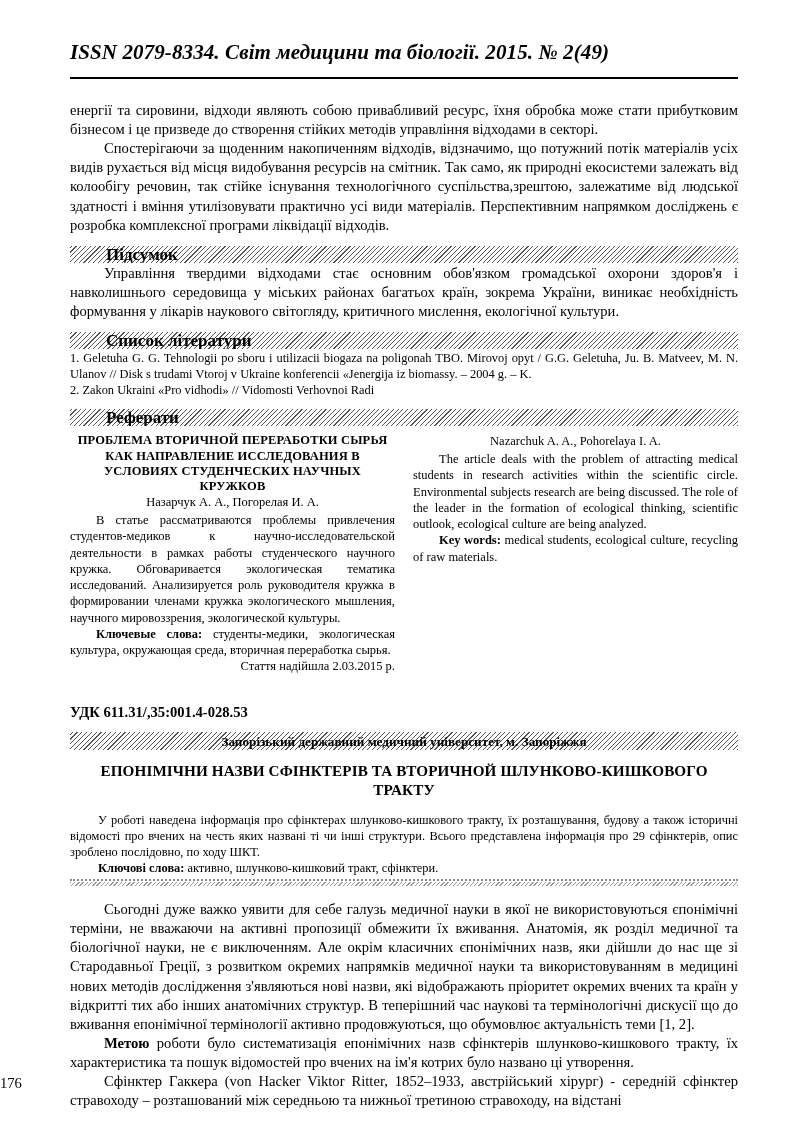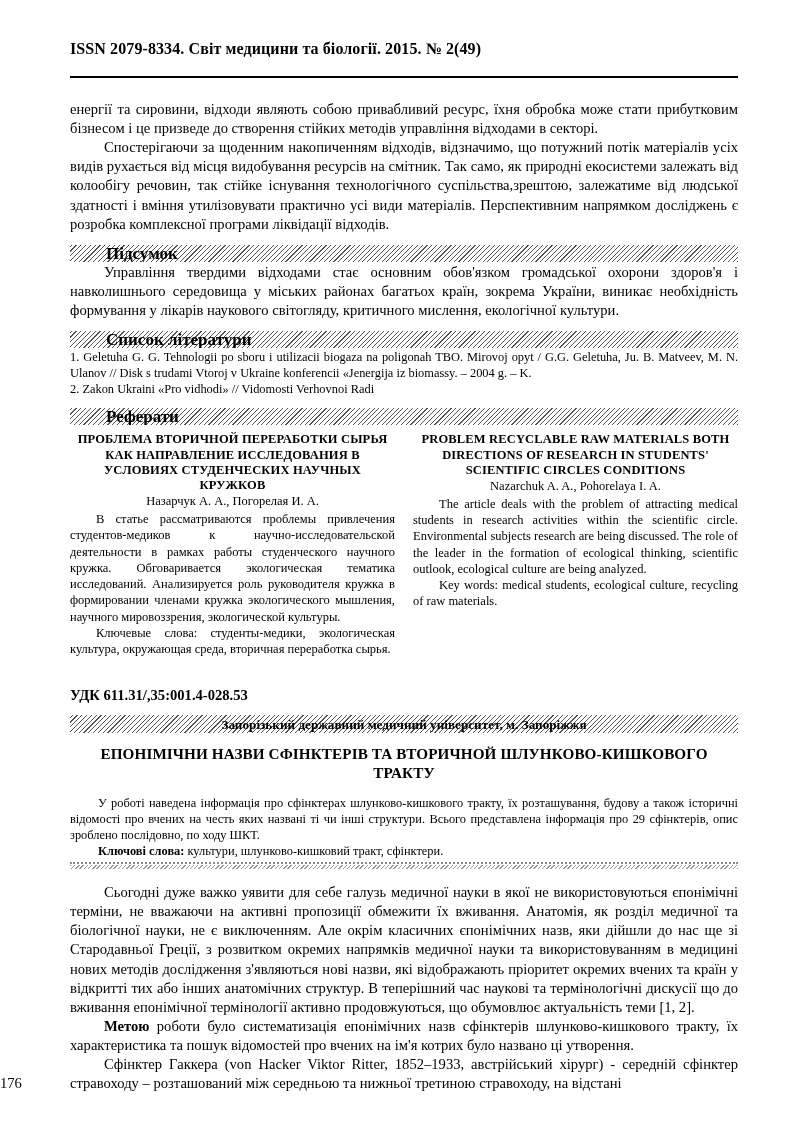"ISSN 2079-8334. Світ медицини та" .runhead { font-size: 16px -> 21px; font-style: none -> italic; padding-bottom: 18px -> 12px }
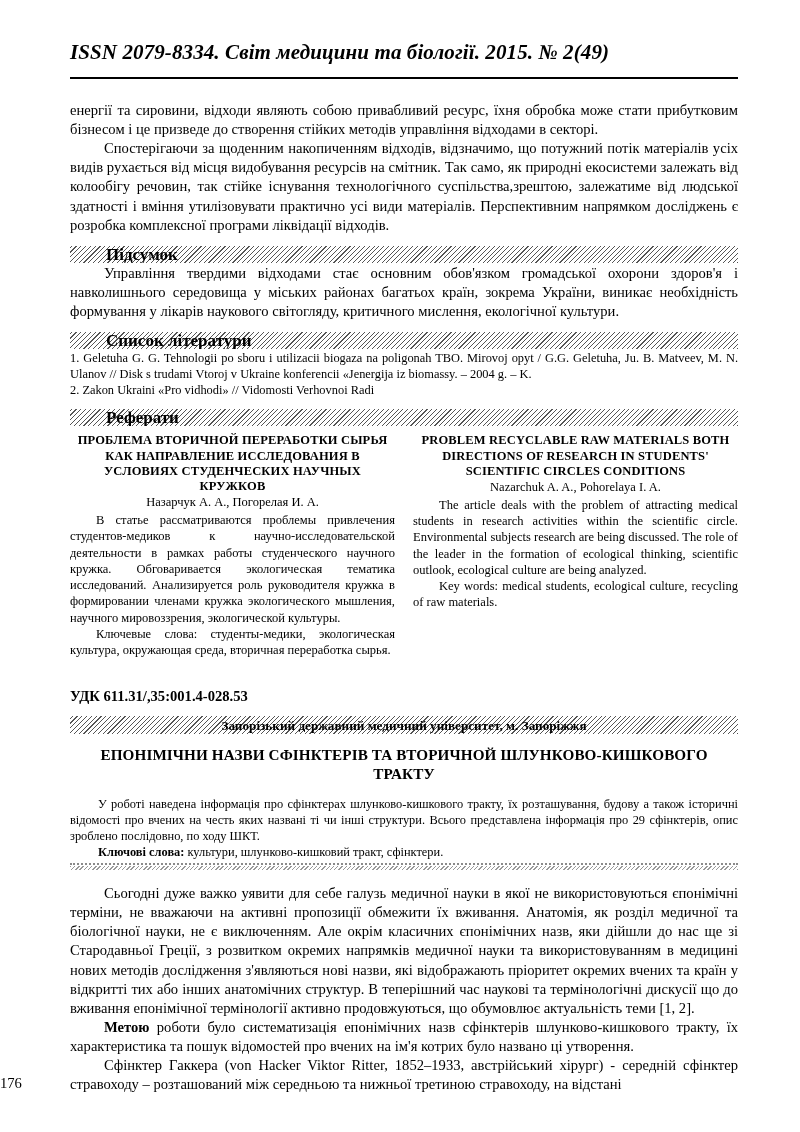"PROBLEM RECYCLABLE RAW MATERIALS BOTH" div.abs-title { html: <div>PROBLEM RECYCLABLE RAW MATERIALS BOTH DIRECTIONS OF RESEARCH IN STUDENTS' SCIENTIFIC CIRCLES CONDITIONS</div> -> none }
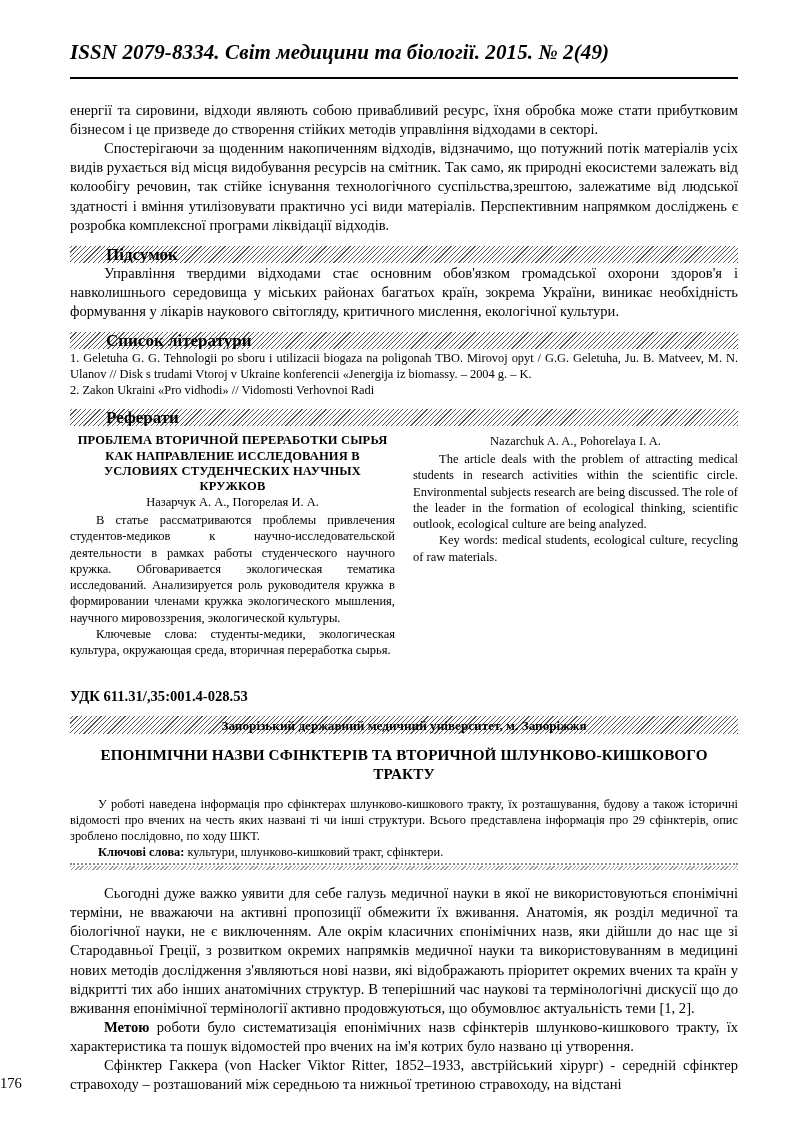"Key words:" .abs-kw { font-weight: normal -> bold }
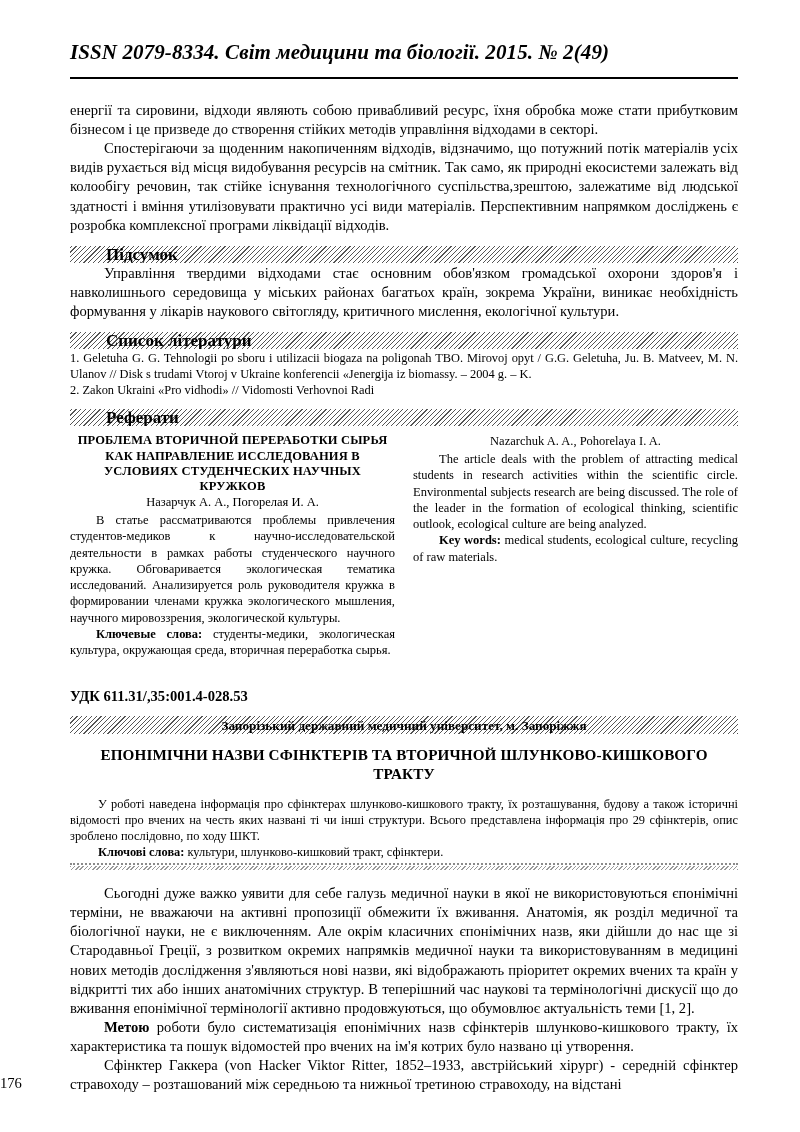"Стаття надійшла 2.03.2015 р." div.abs-date { html: none -> <div>Стаття надійшла 2.03.2015 р.</div> }
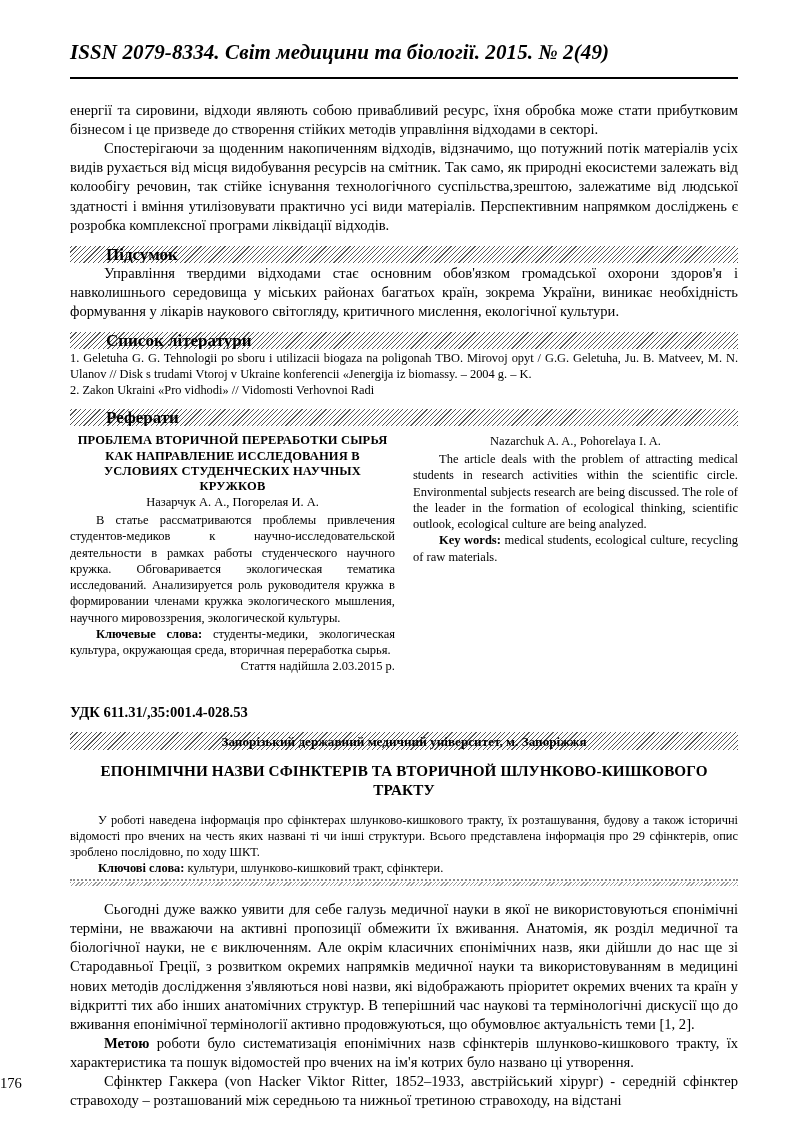"культури, шлунково-кишковий тракт," span { text: культури -> активно }
